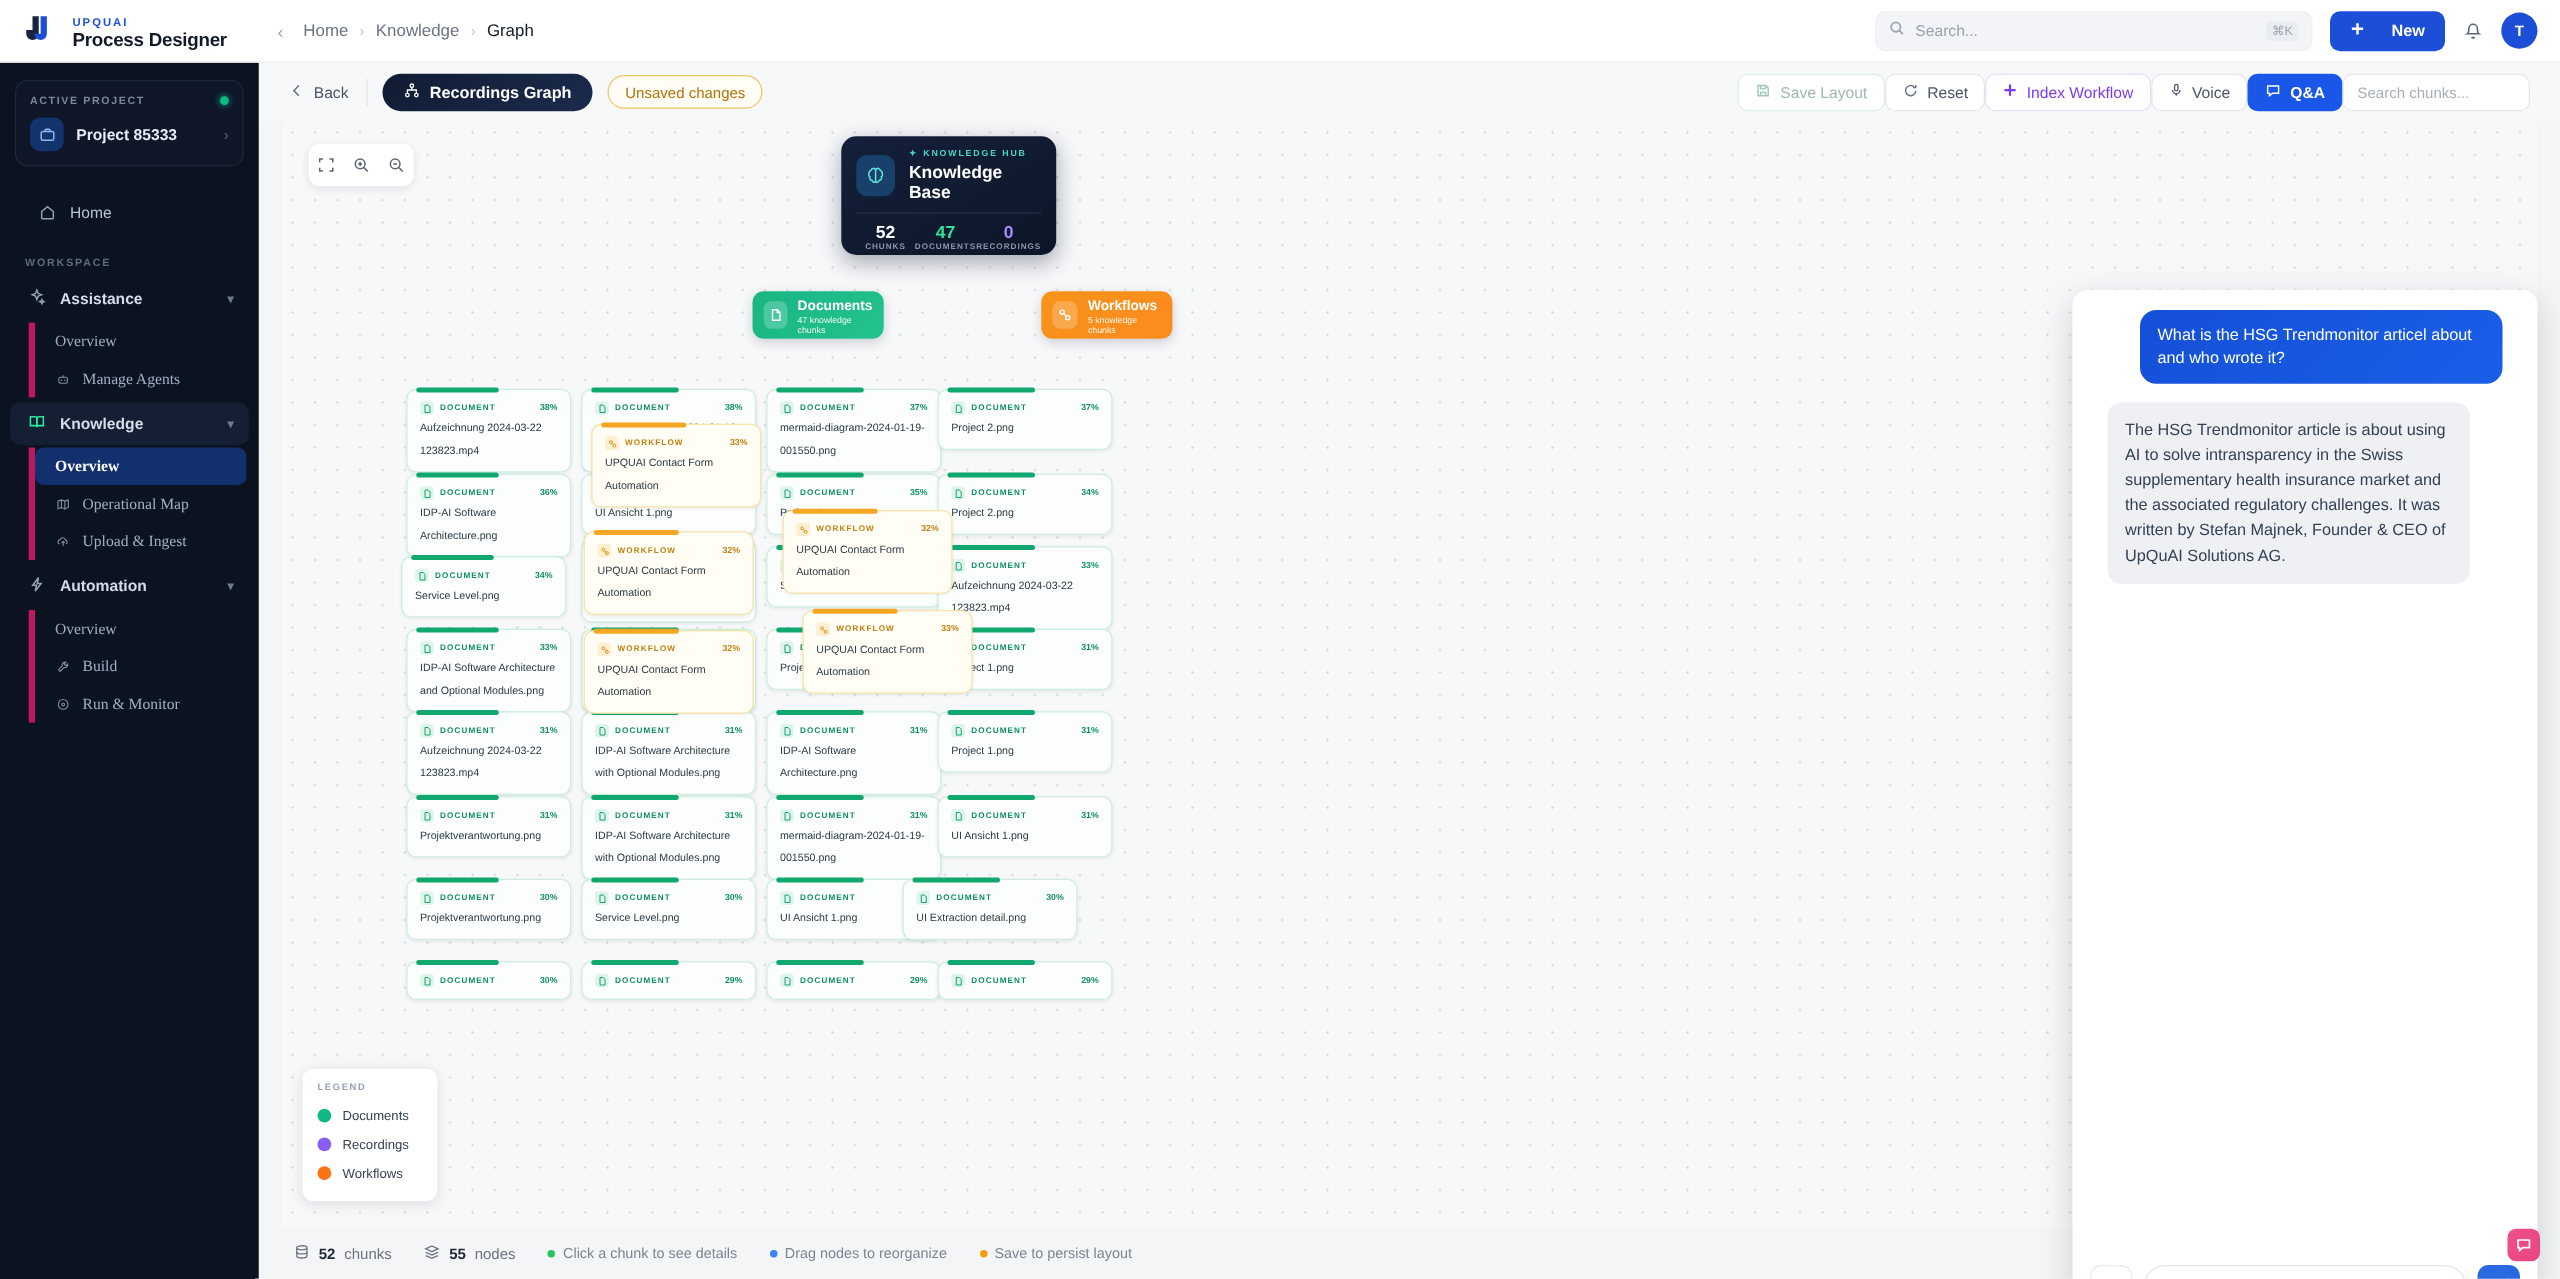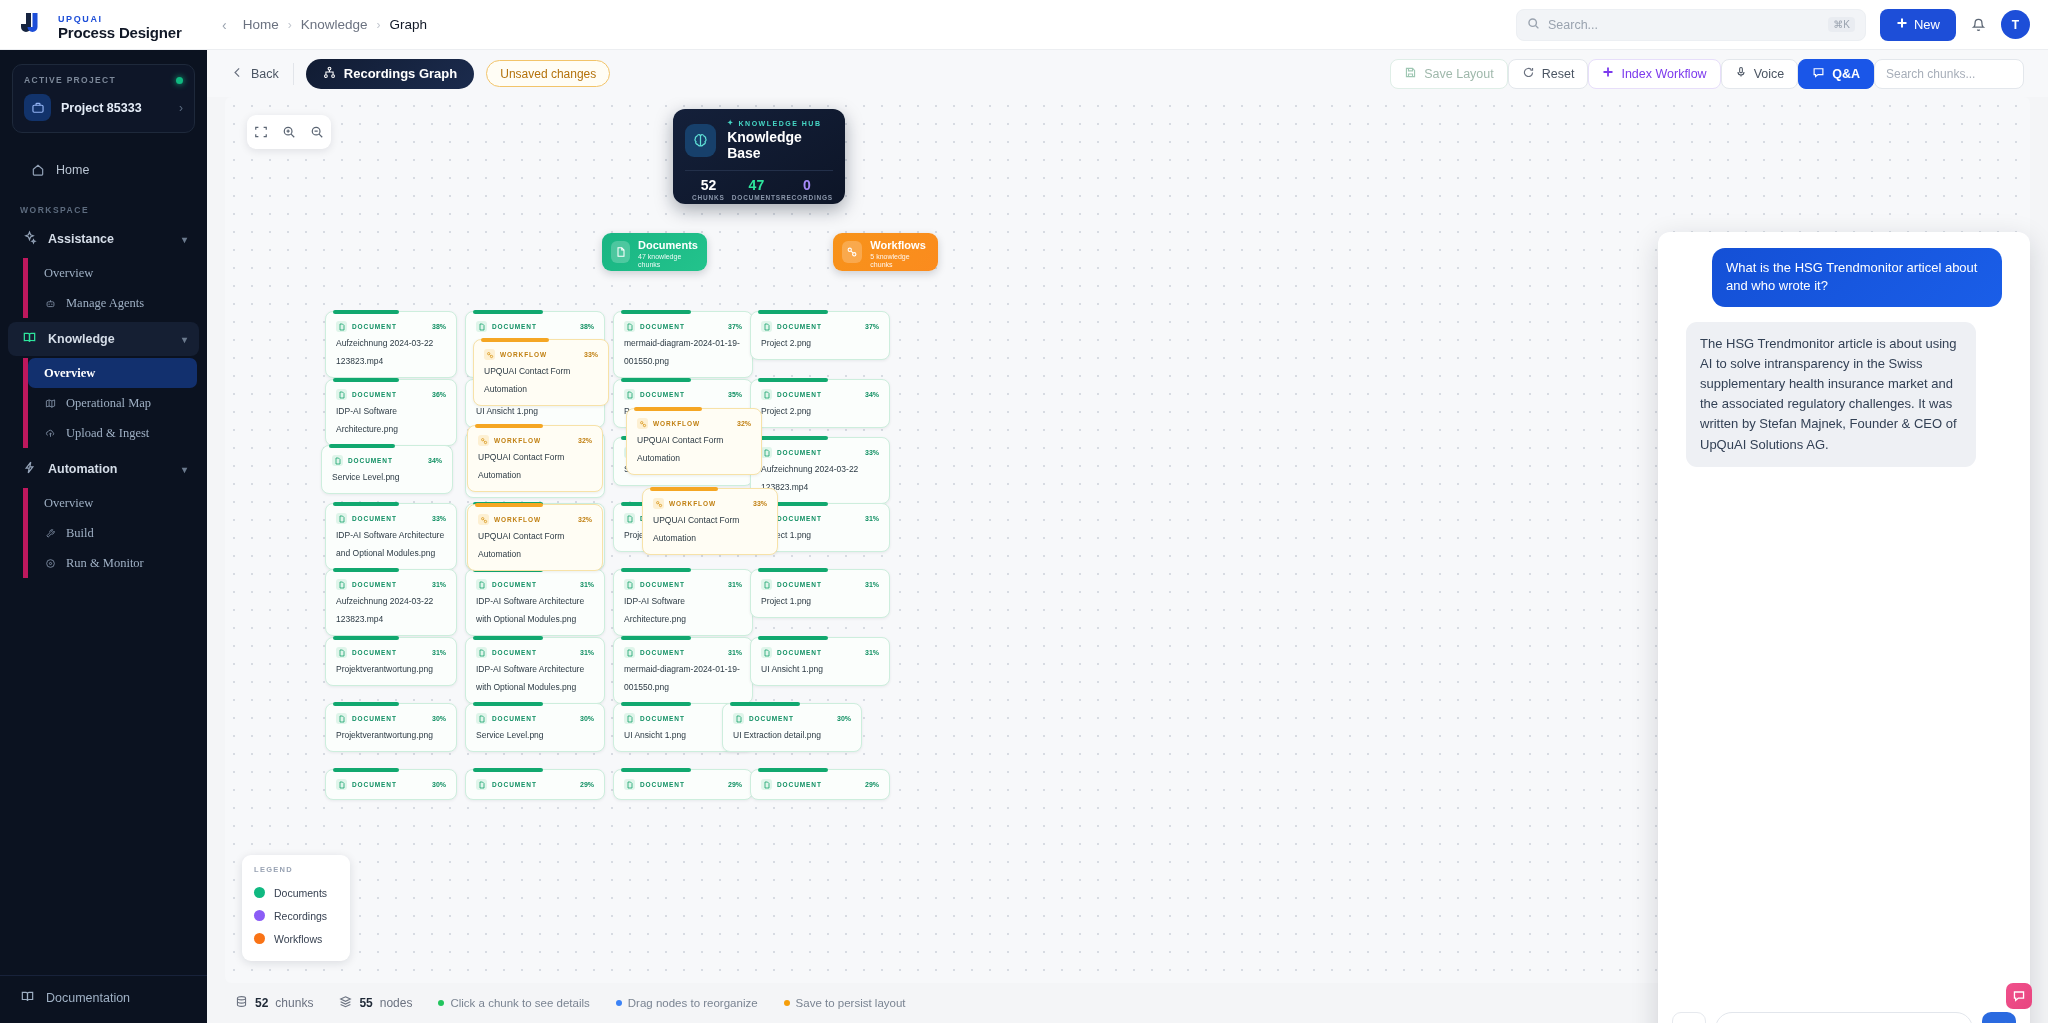"New" .new-btn { font-weight: 400 -> 700; gap: 6px -> 21px }
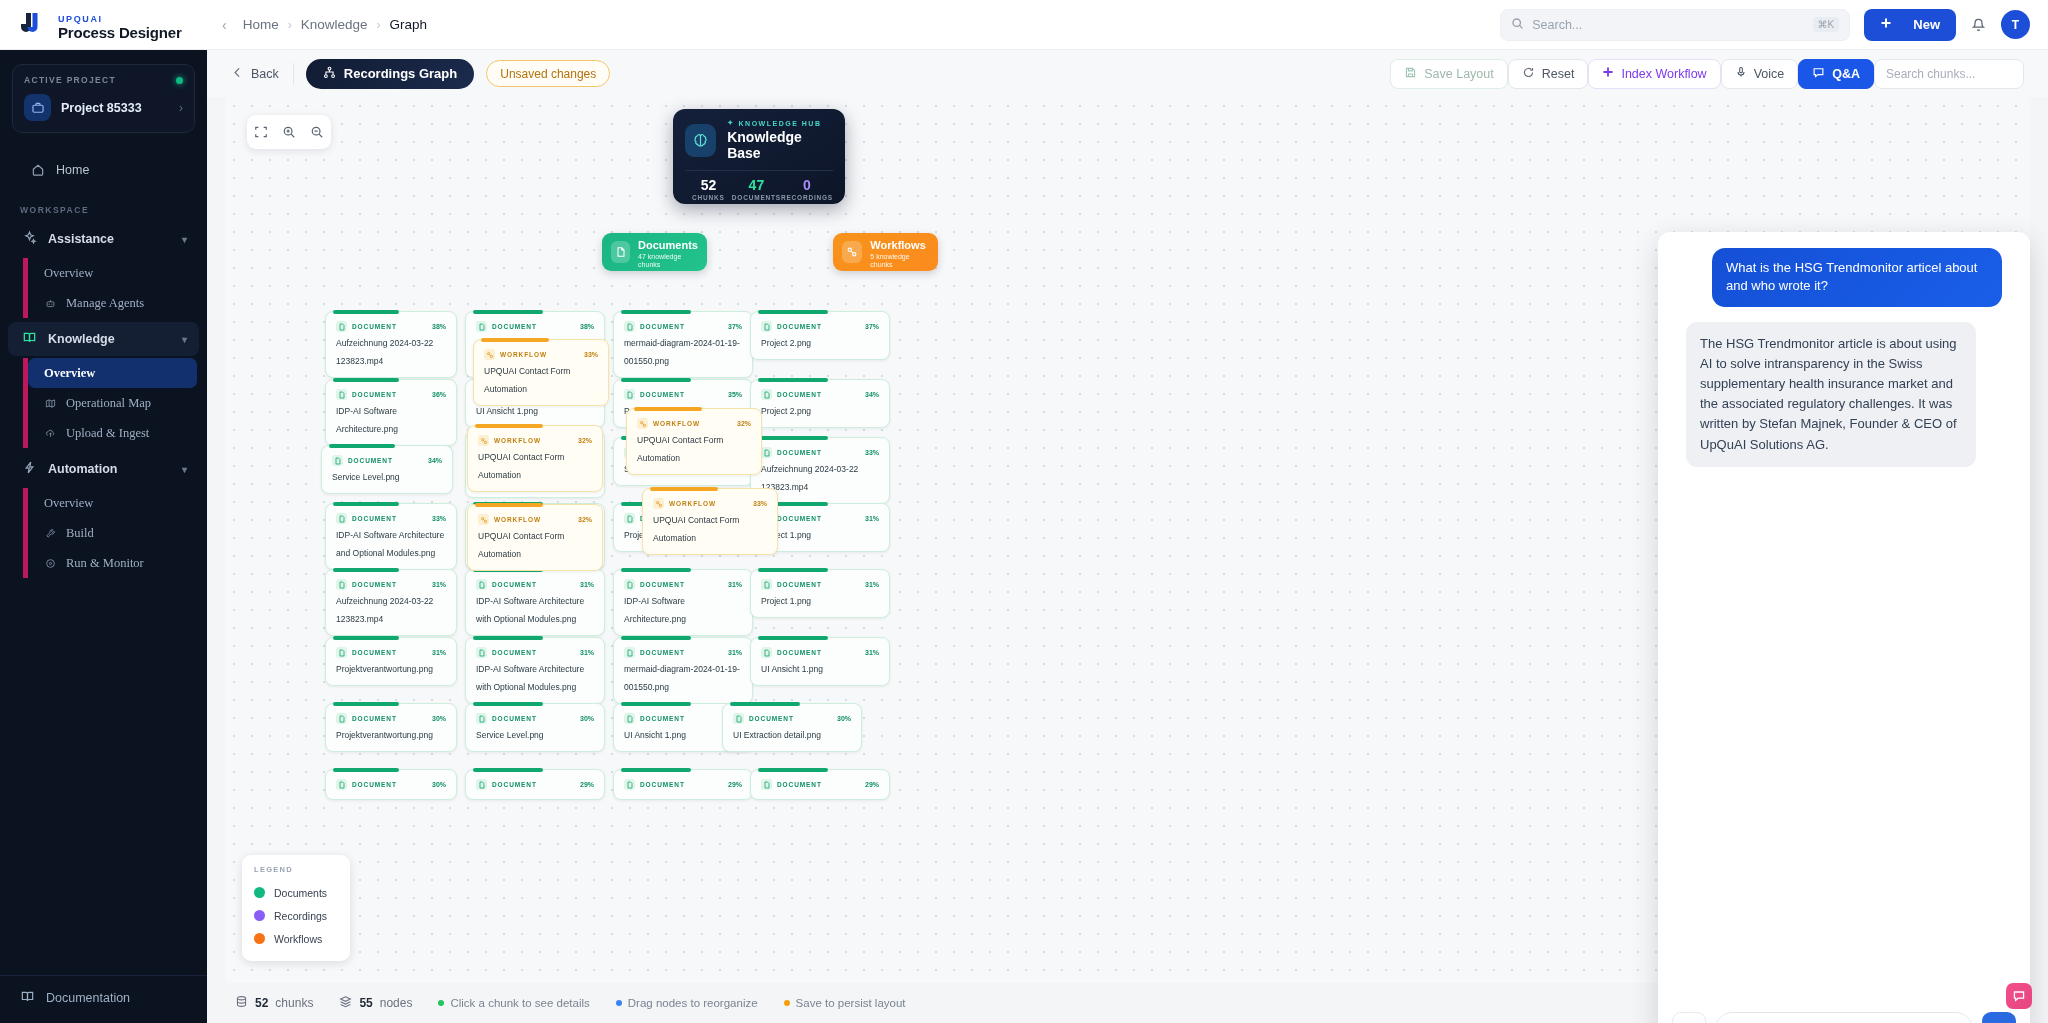"Documentation" div.sidebar-foot { html: <div> <span> <svg> <path></path> <path></path> </svg> </span> <span>Documentation</span> </div> -> none }
